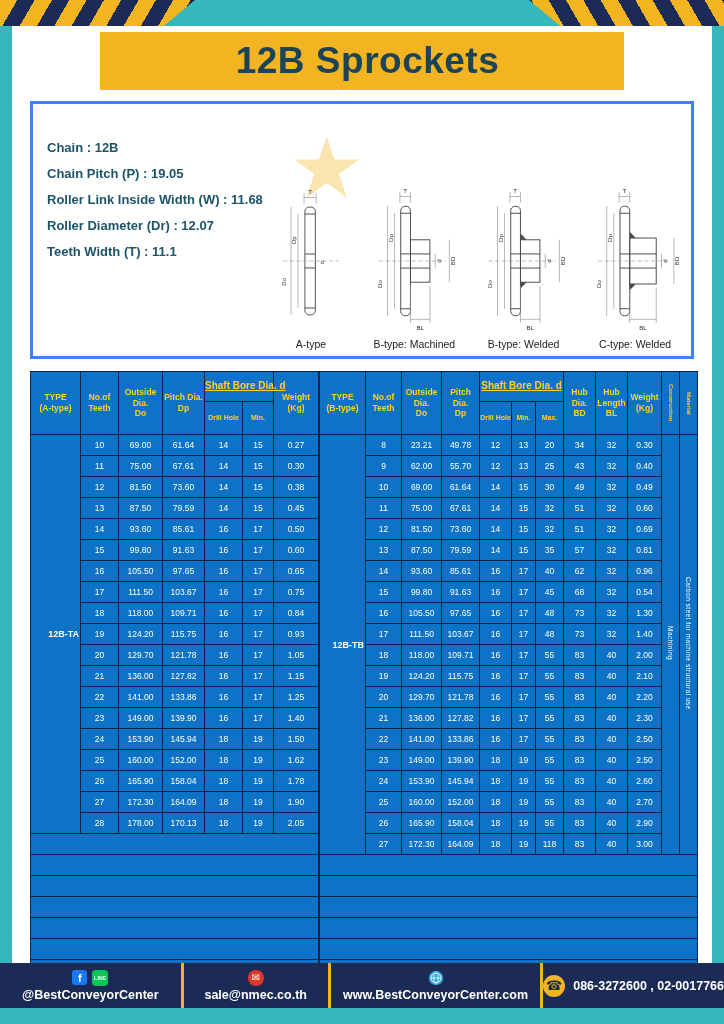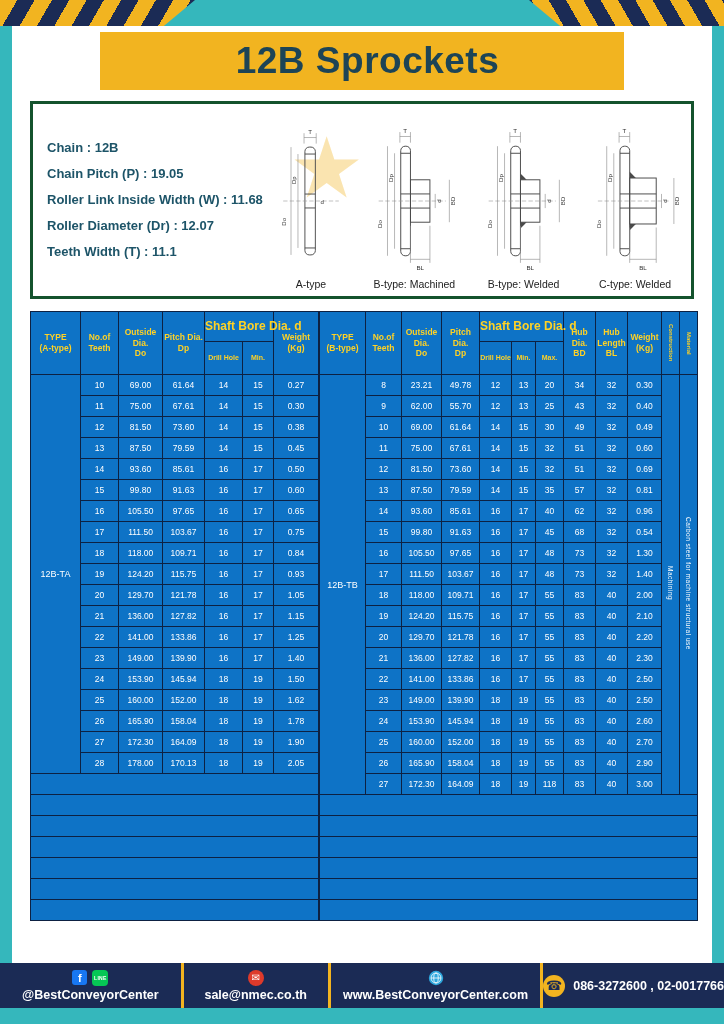"Chain : 12B" .spec-box { border: 3px solid #14532d -> 3px solid #3b82f6; height: 198px -> 258px }
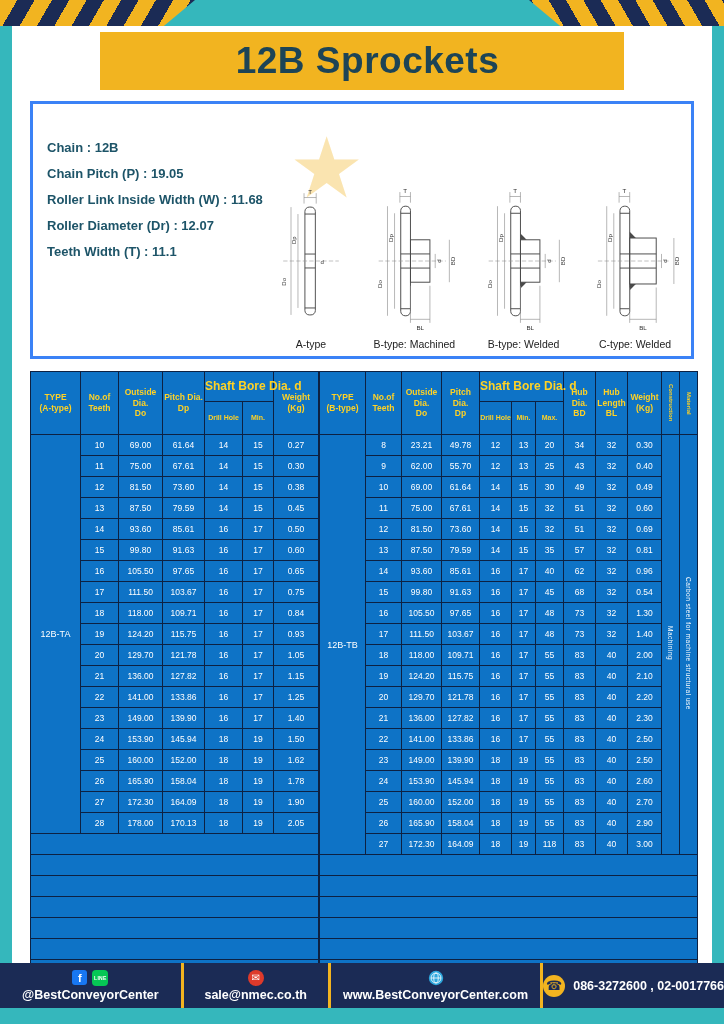"Shaft Bore Dia. d" th.shaft-th { font-size: 12px -> 10px; text-decoration: none -> underline }
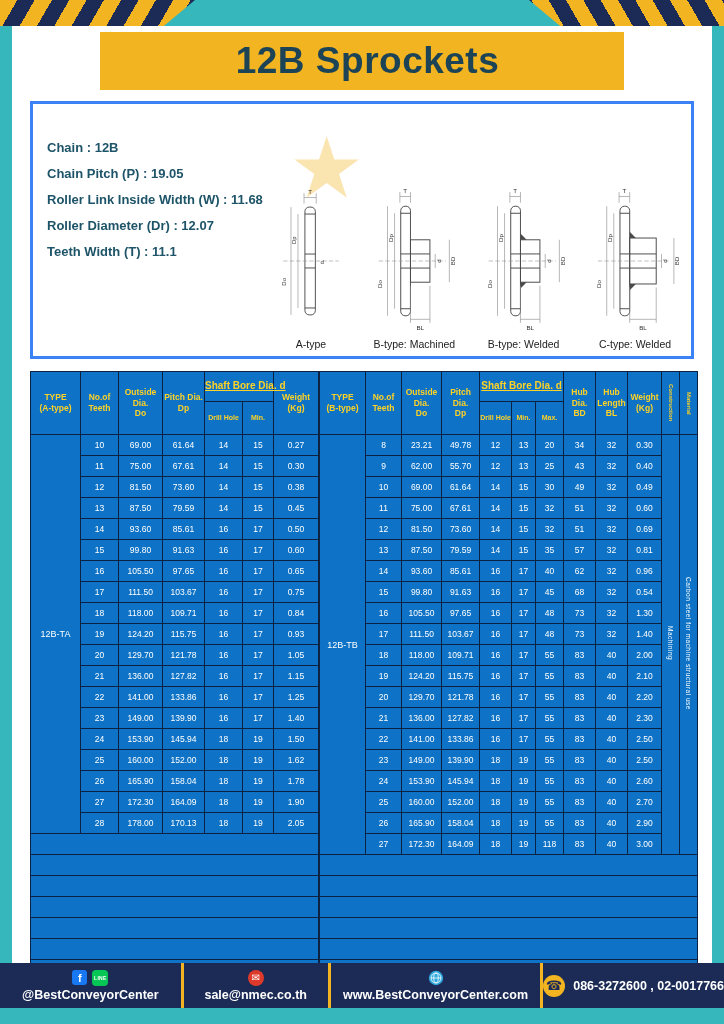"12B-TA" td.type-cell { font-weight: normal -> bold; text-align: none -> right }
